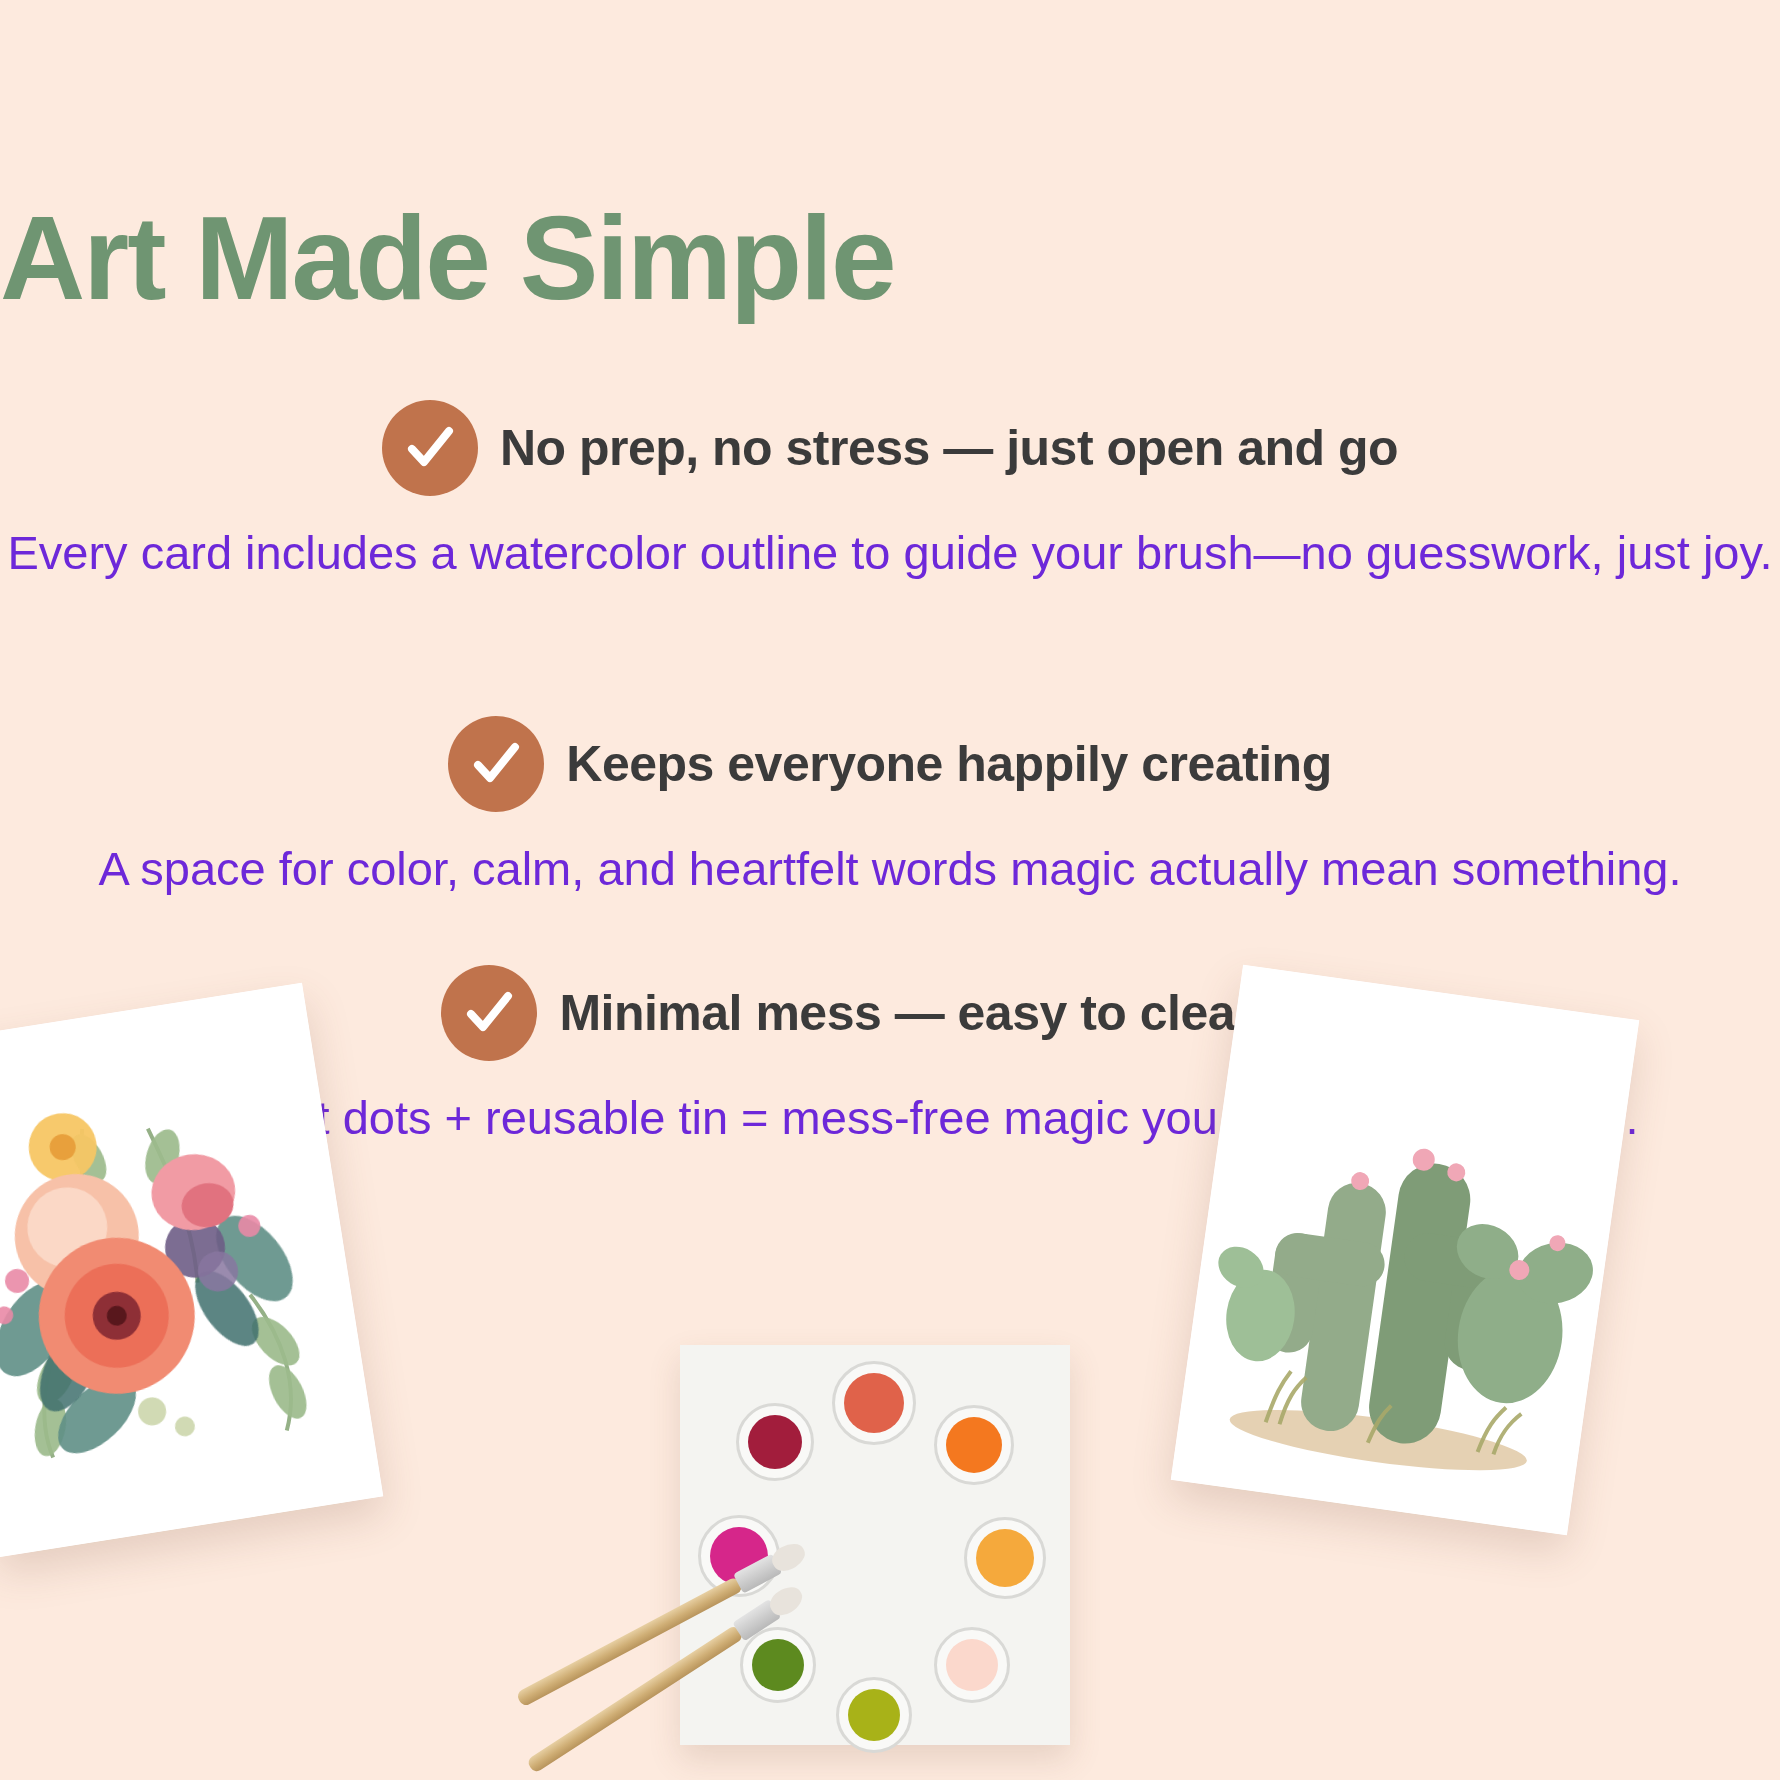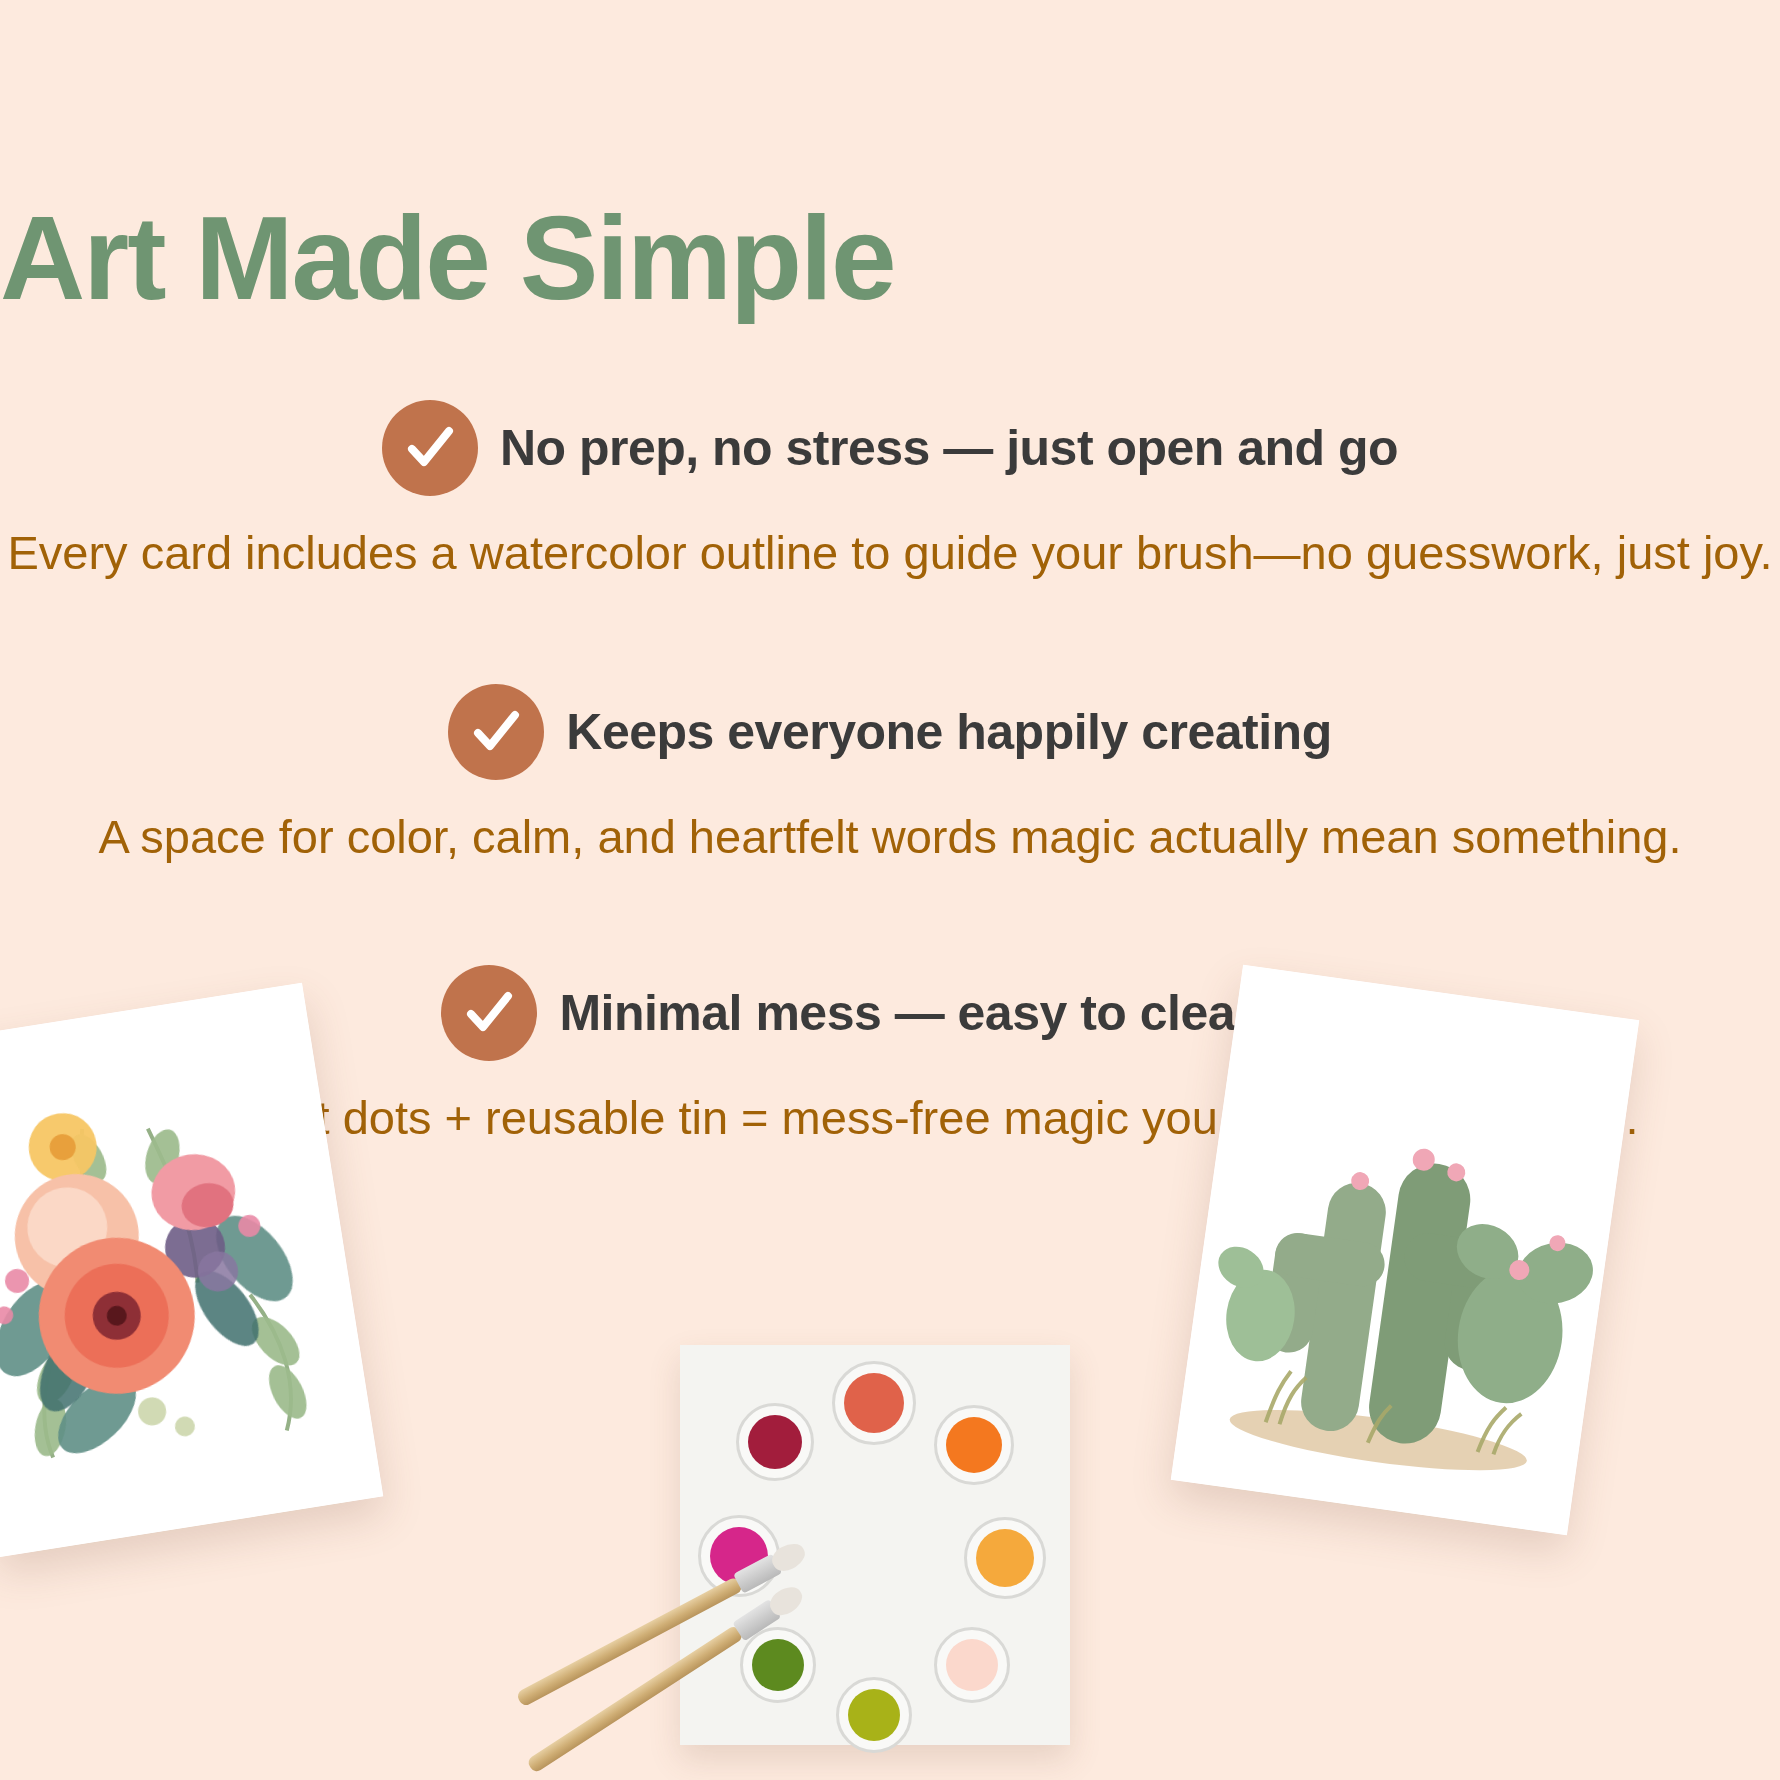"Every card includes a watercolor" .feature-body { color: #a16207 -> #6d28d9 }
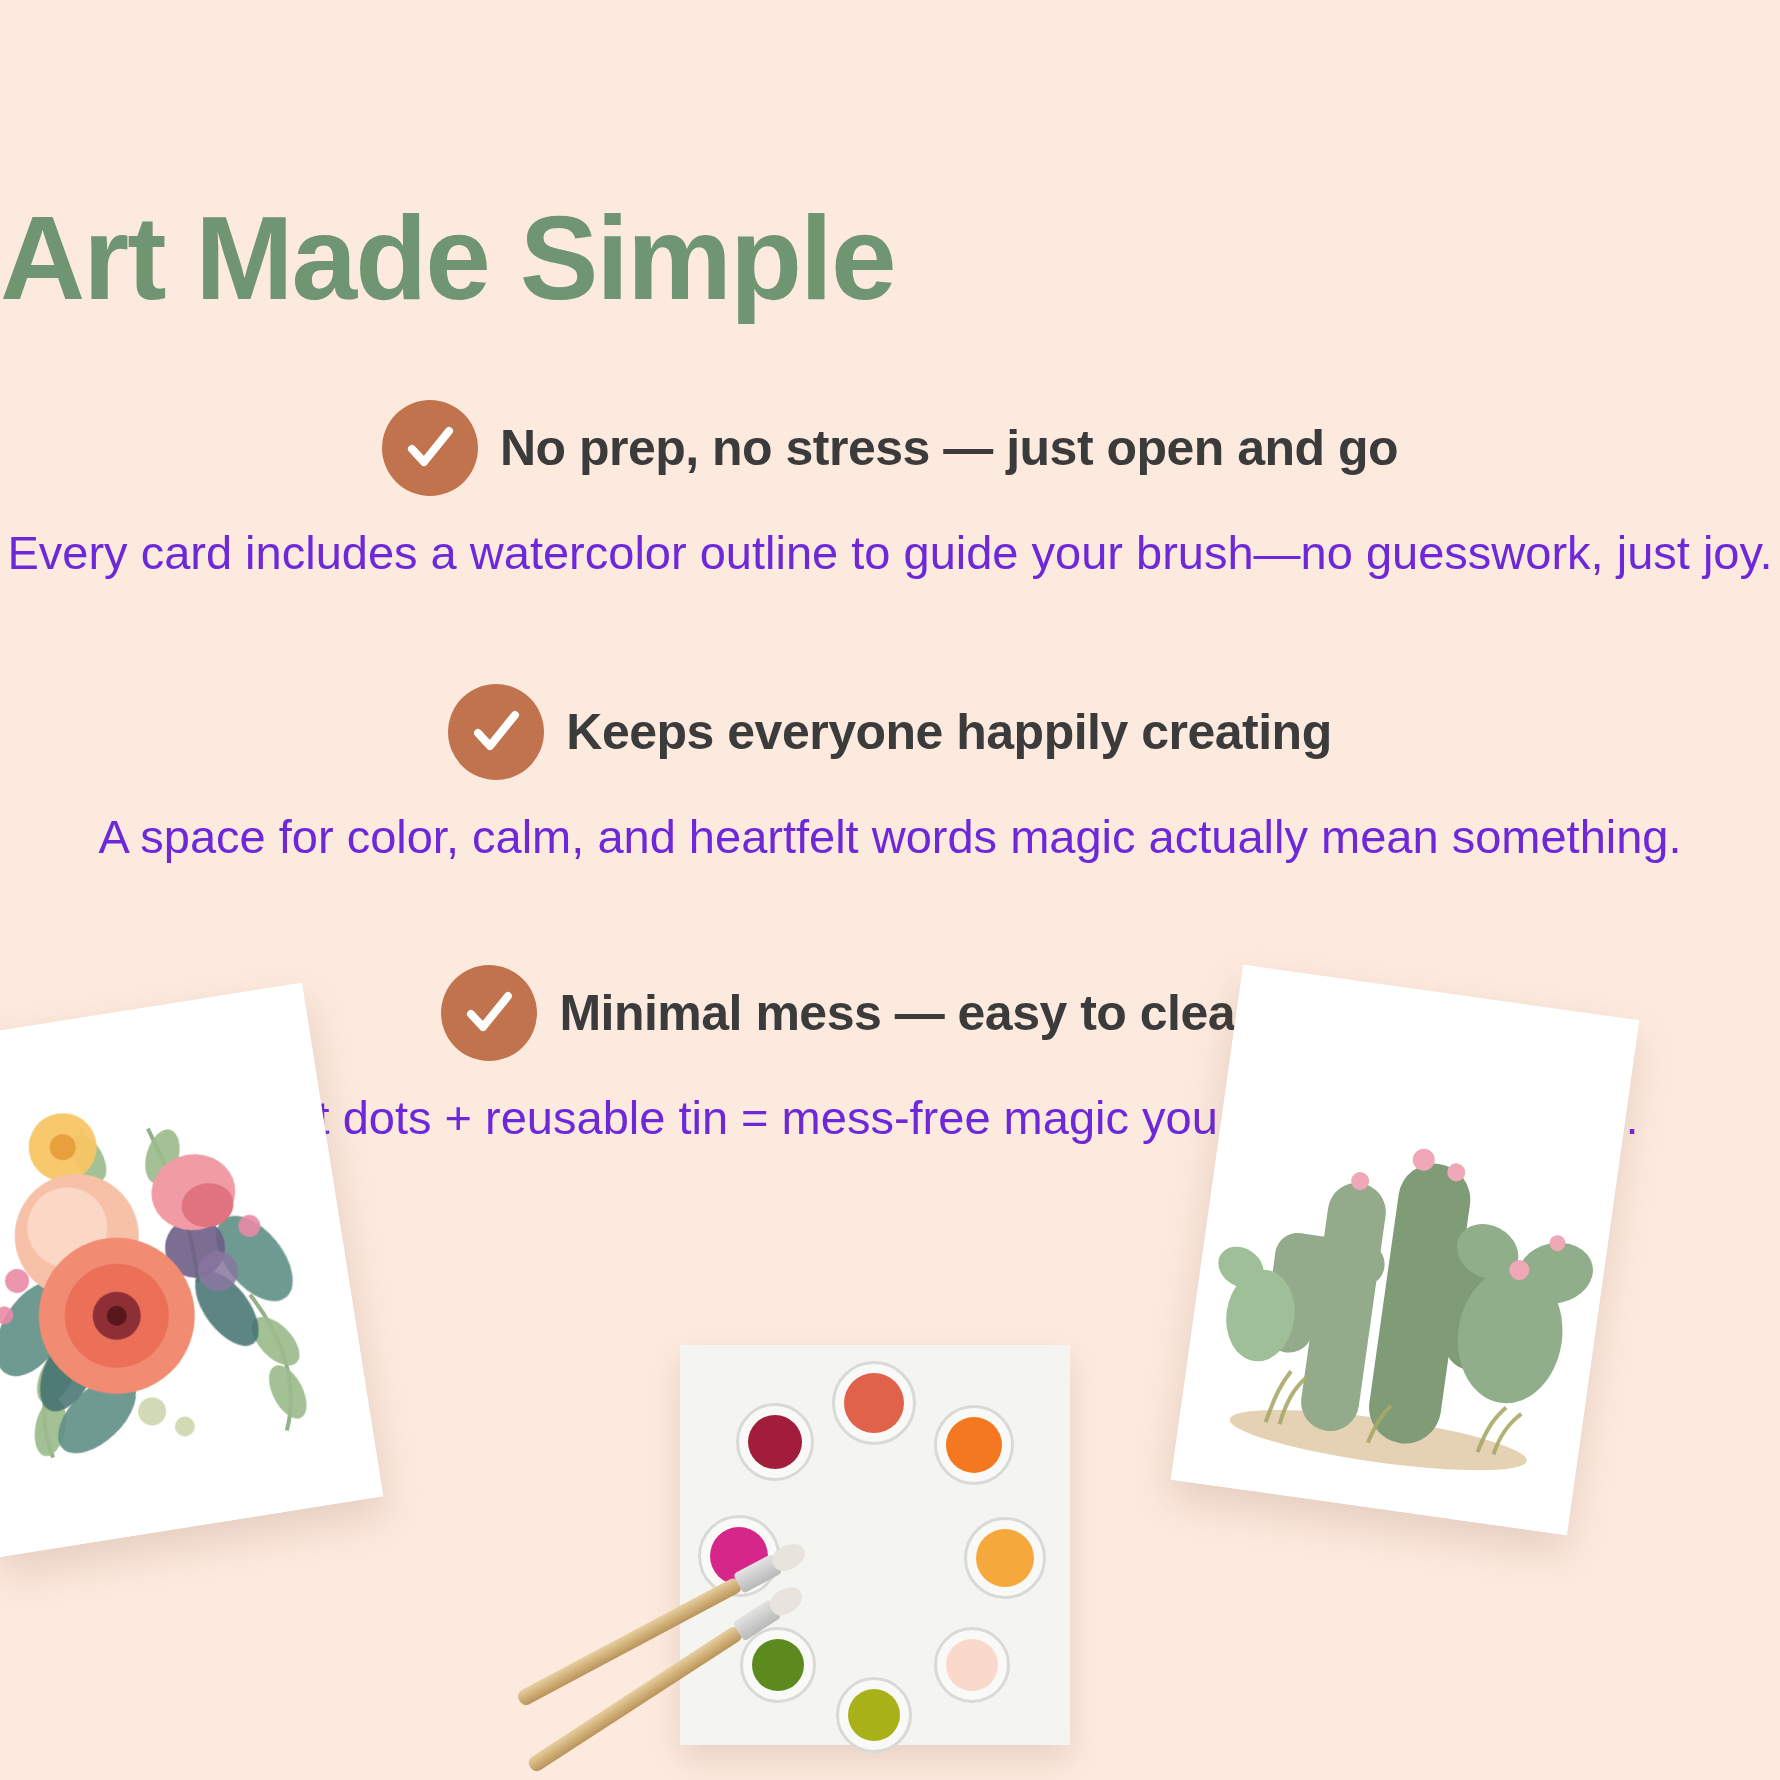"Keeps everyone happily creating" #feature-2 { top: 684px -> 716px }
